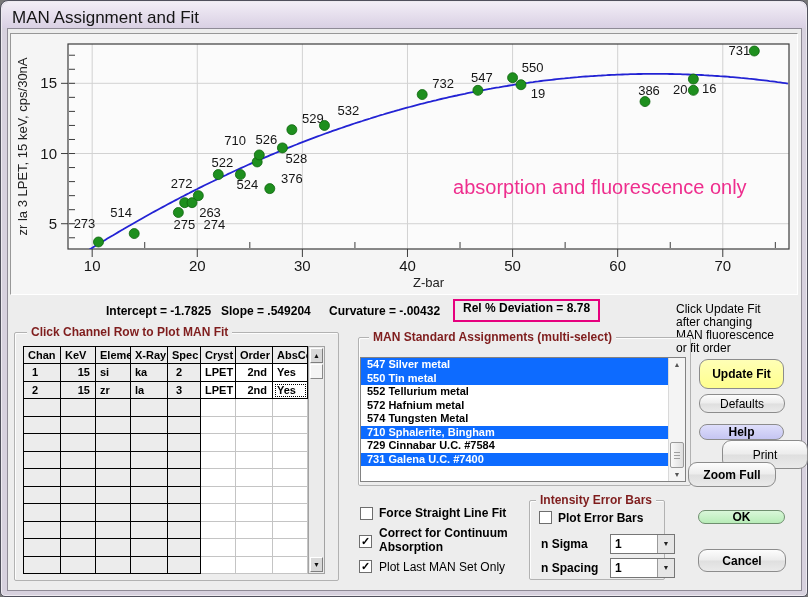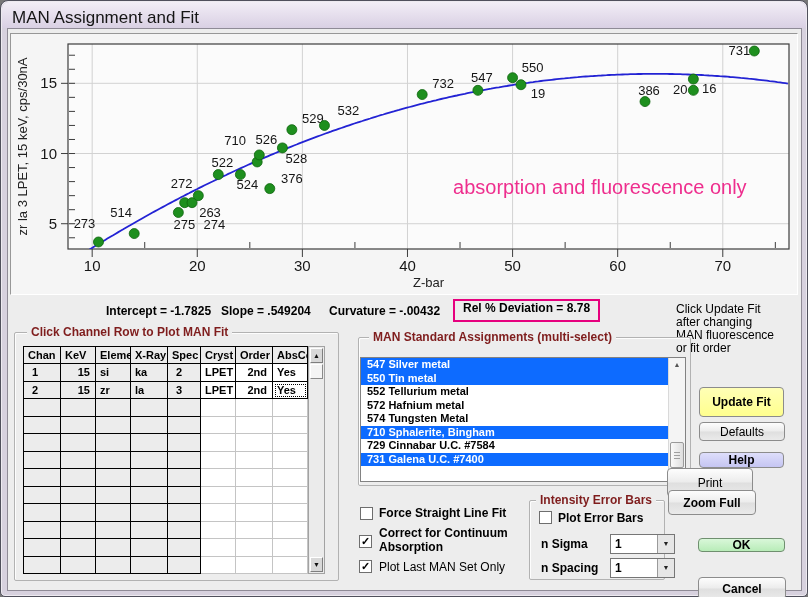"Update Fit" .btn { border-radius: 4px -> 9px; margin-top: 28px -> none }
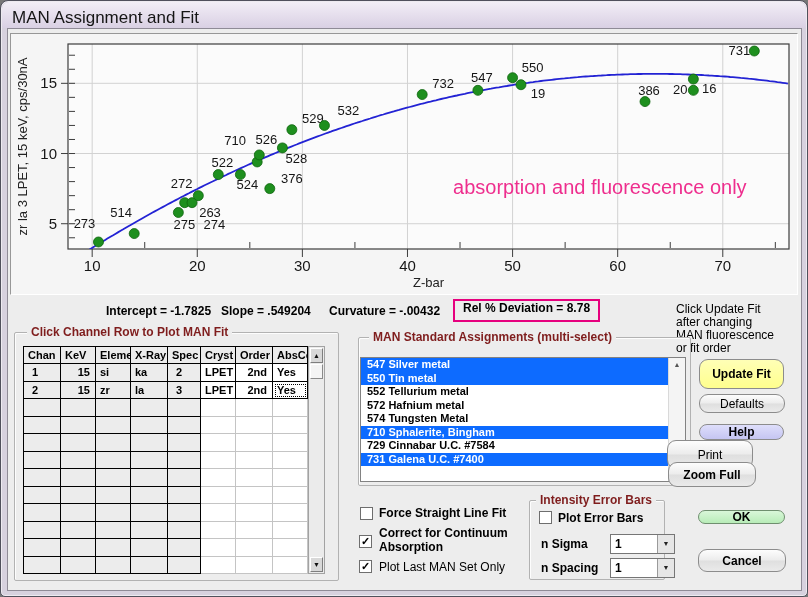"Print" div.btn { left: 659px -> 714px }
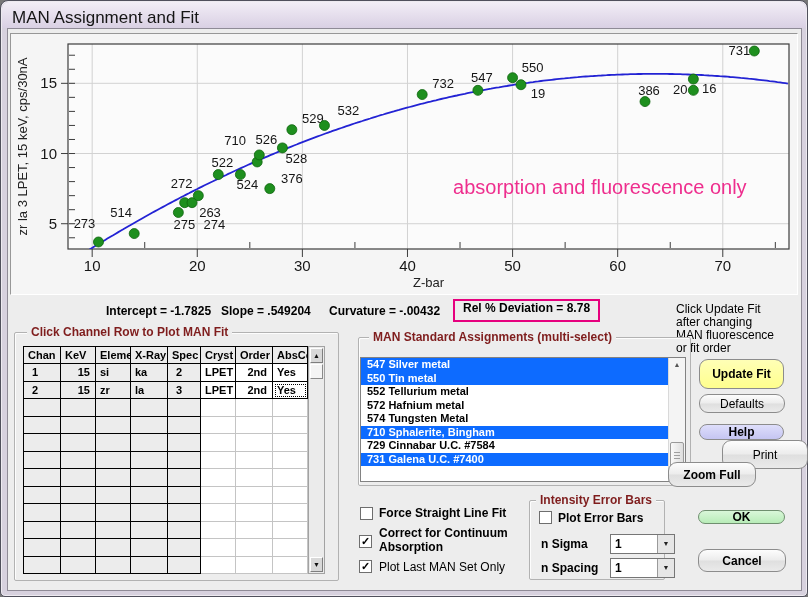"Zoom Full" div.btn { left: 660px -> 680px }
